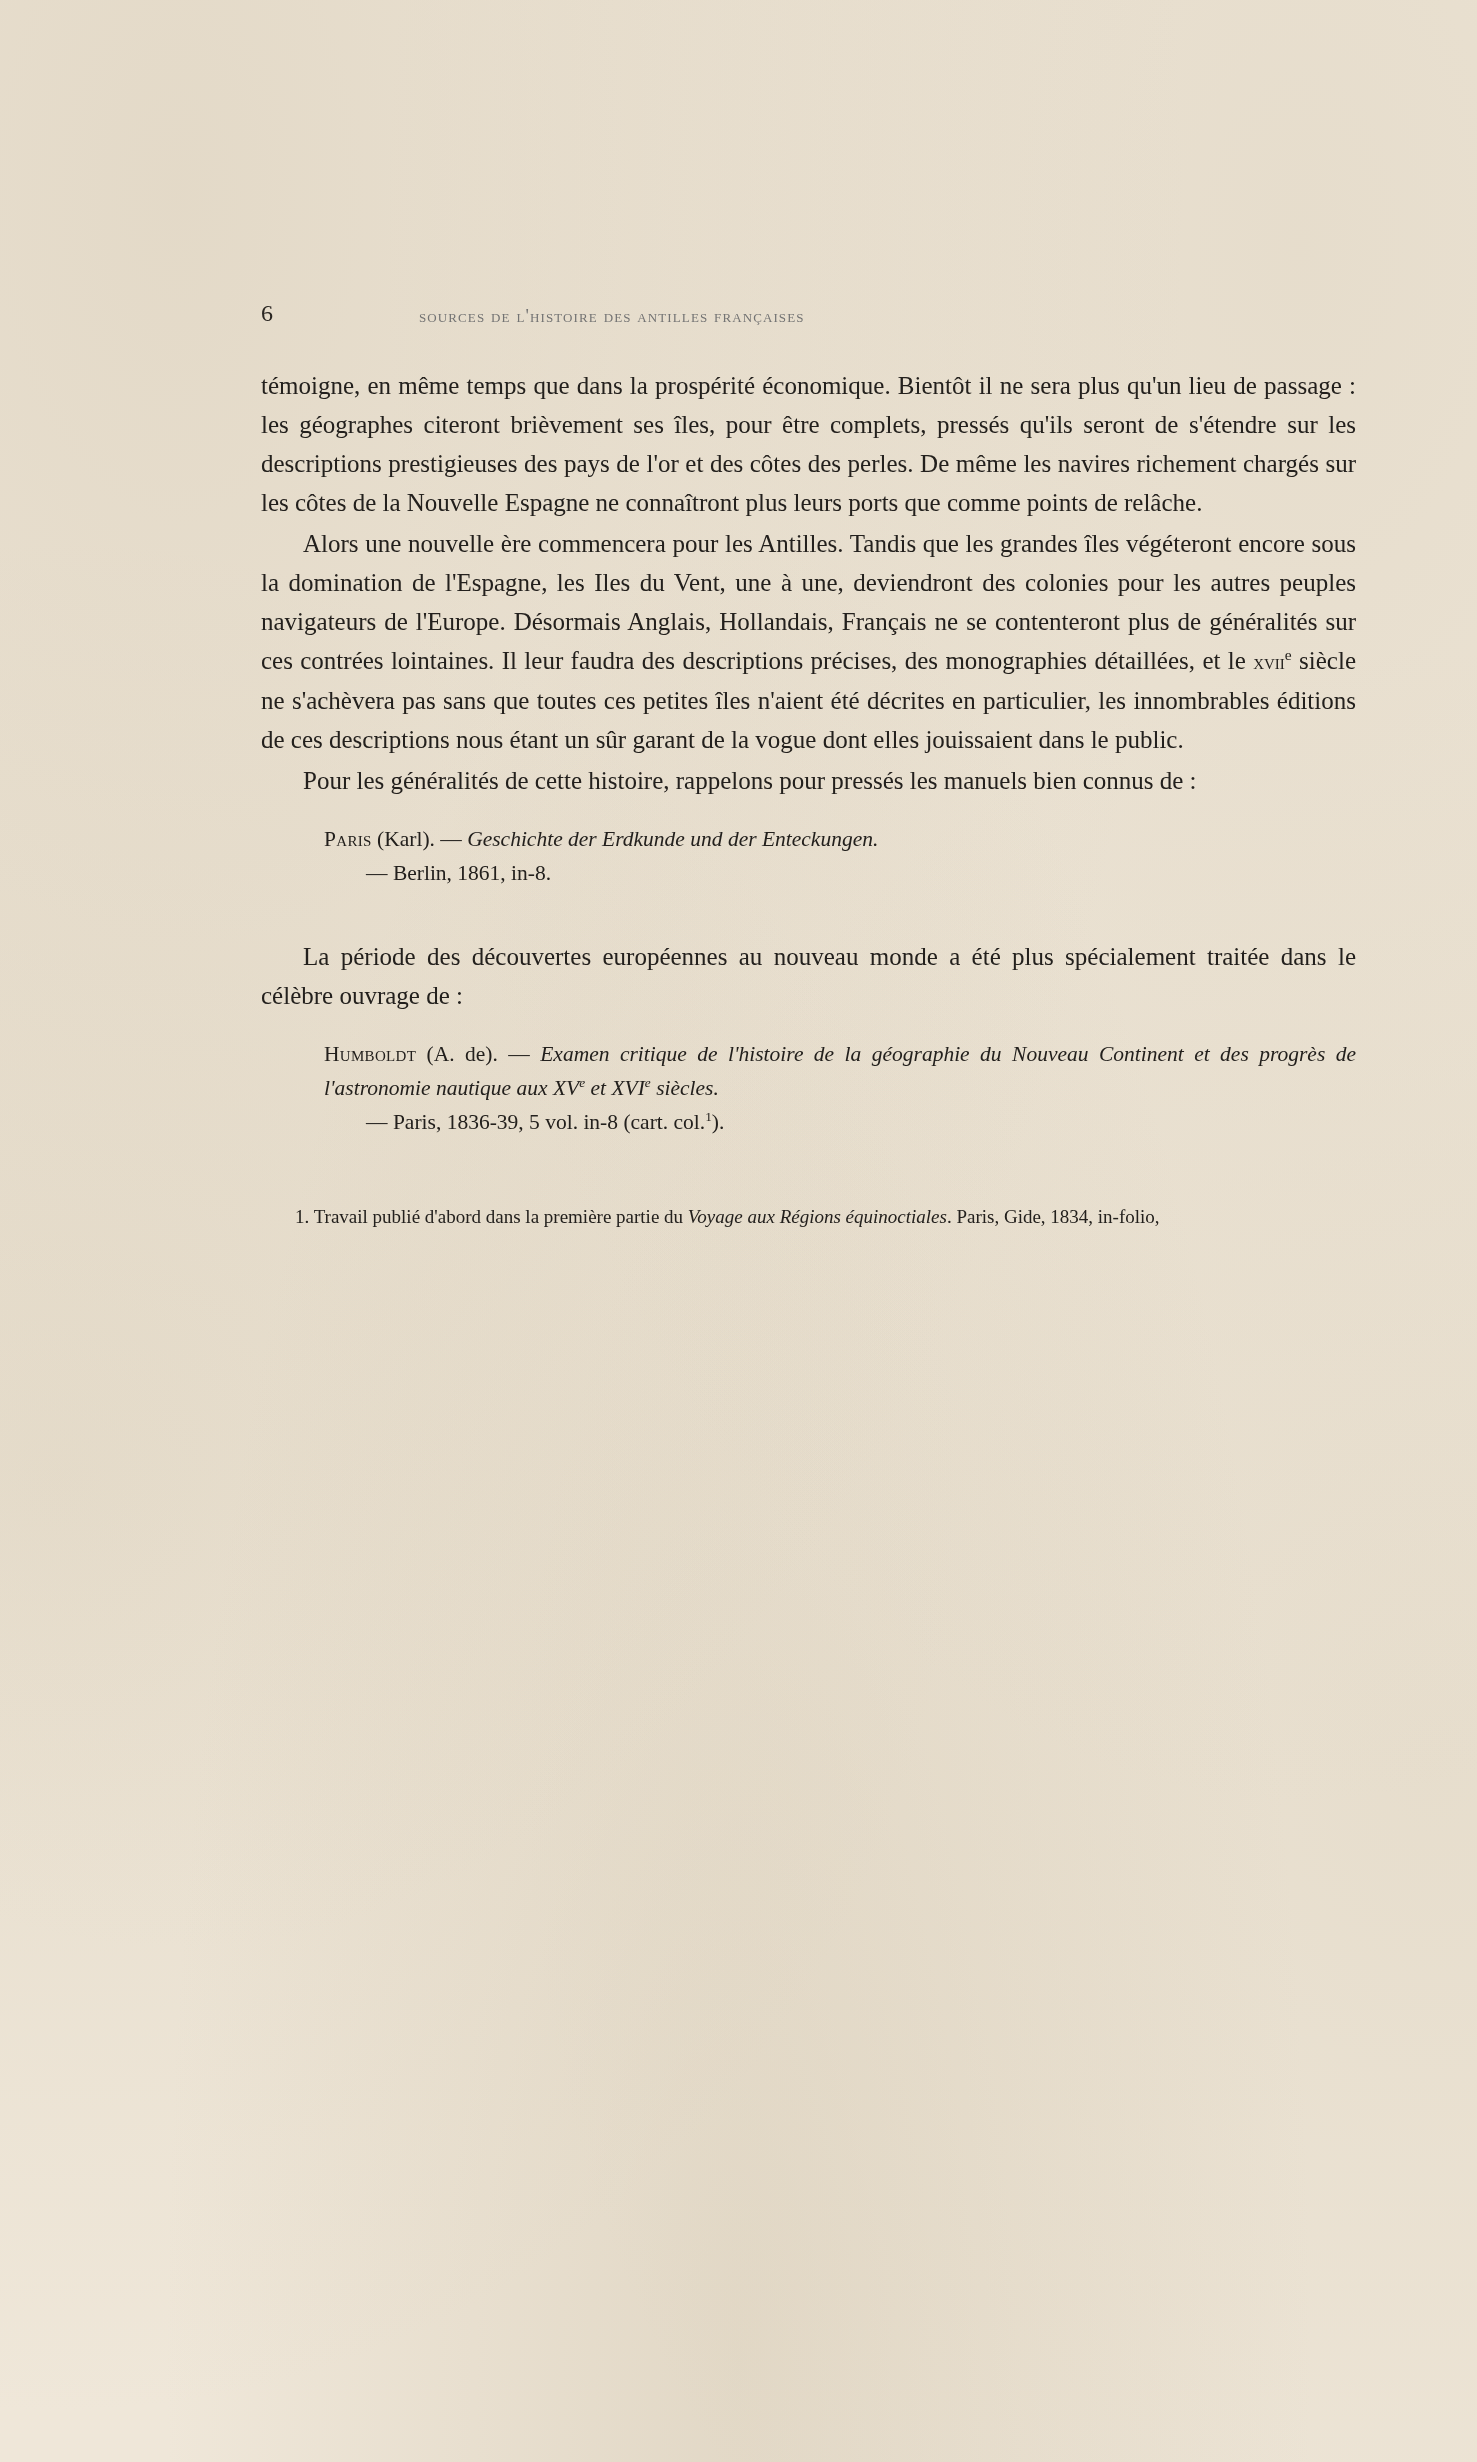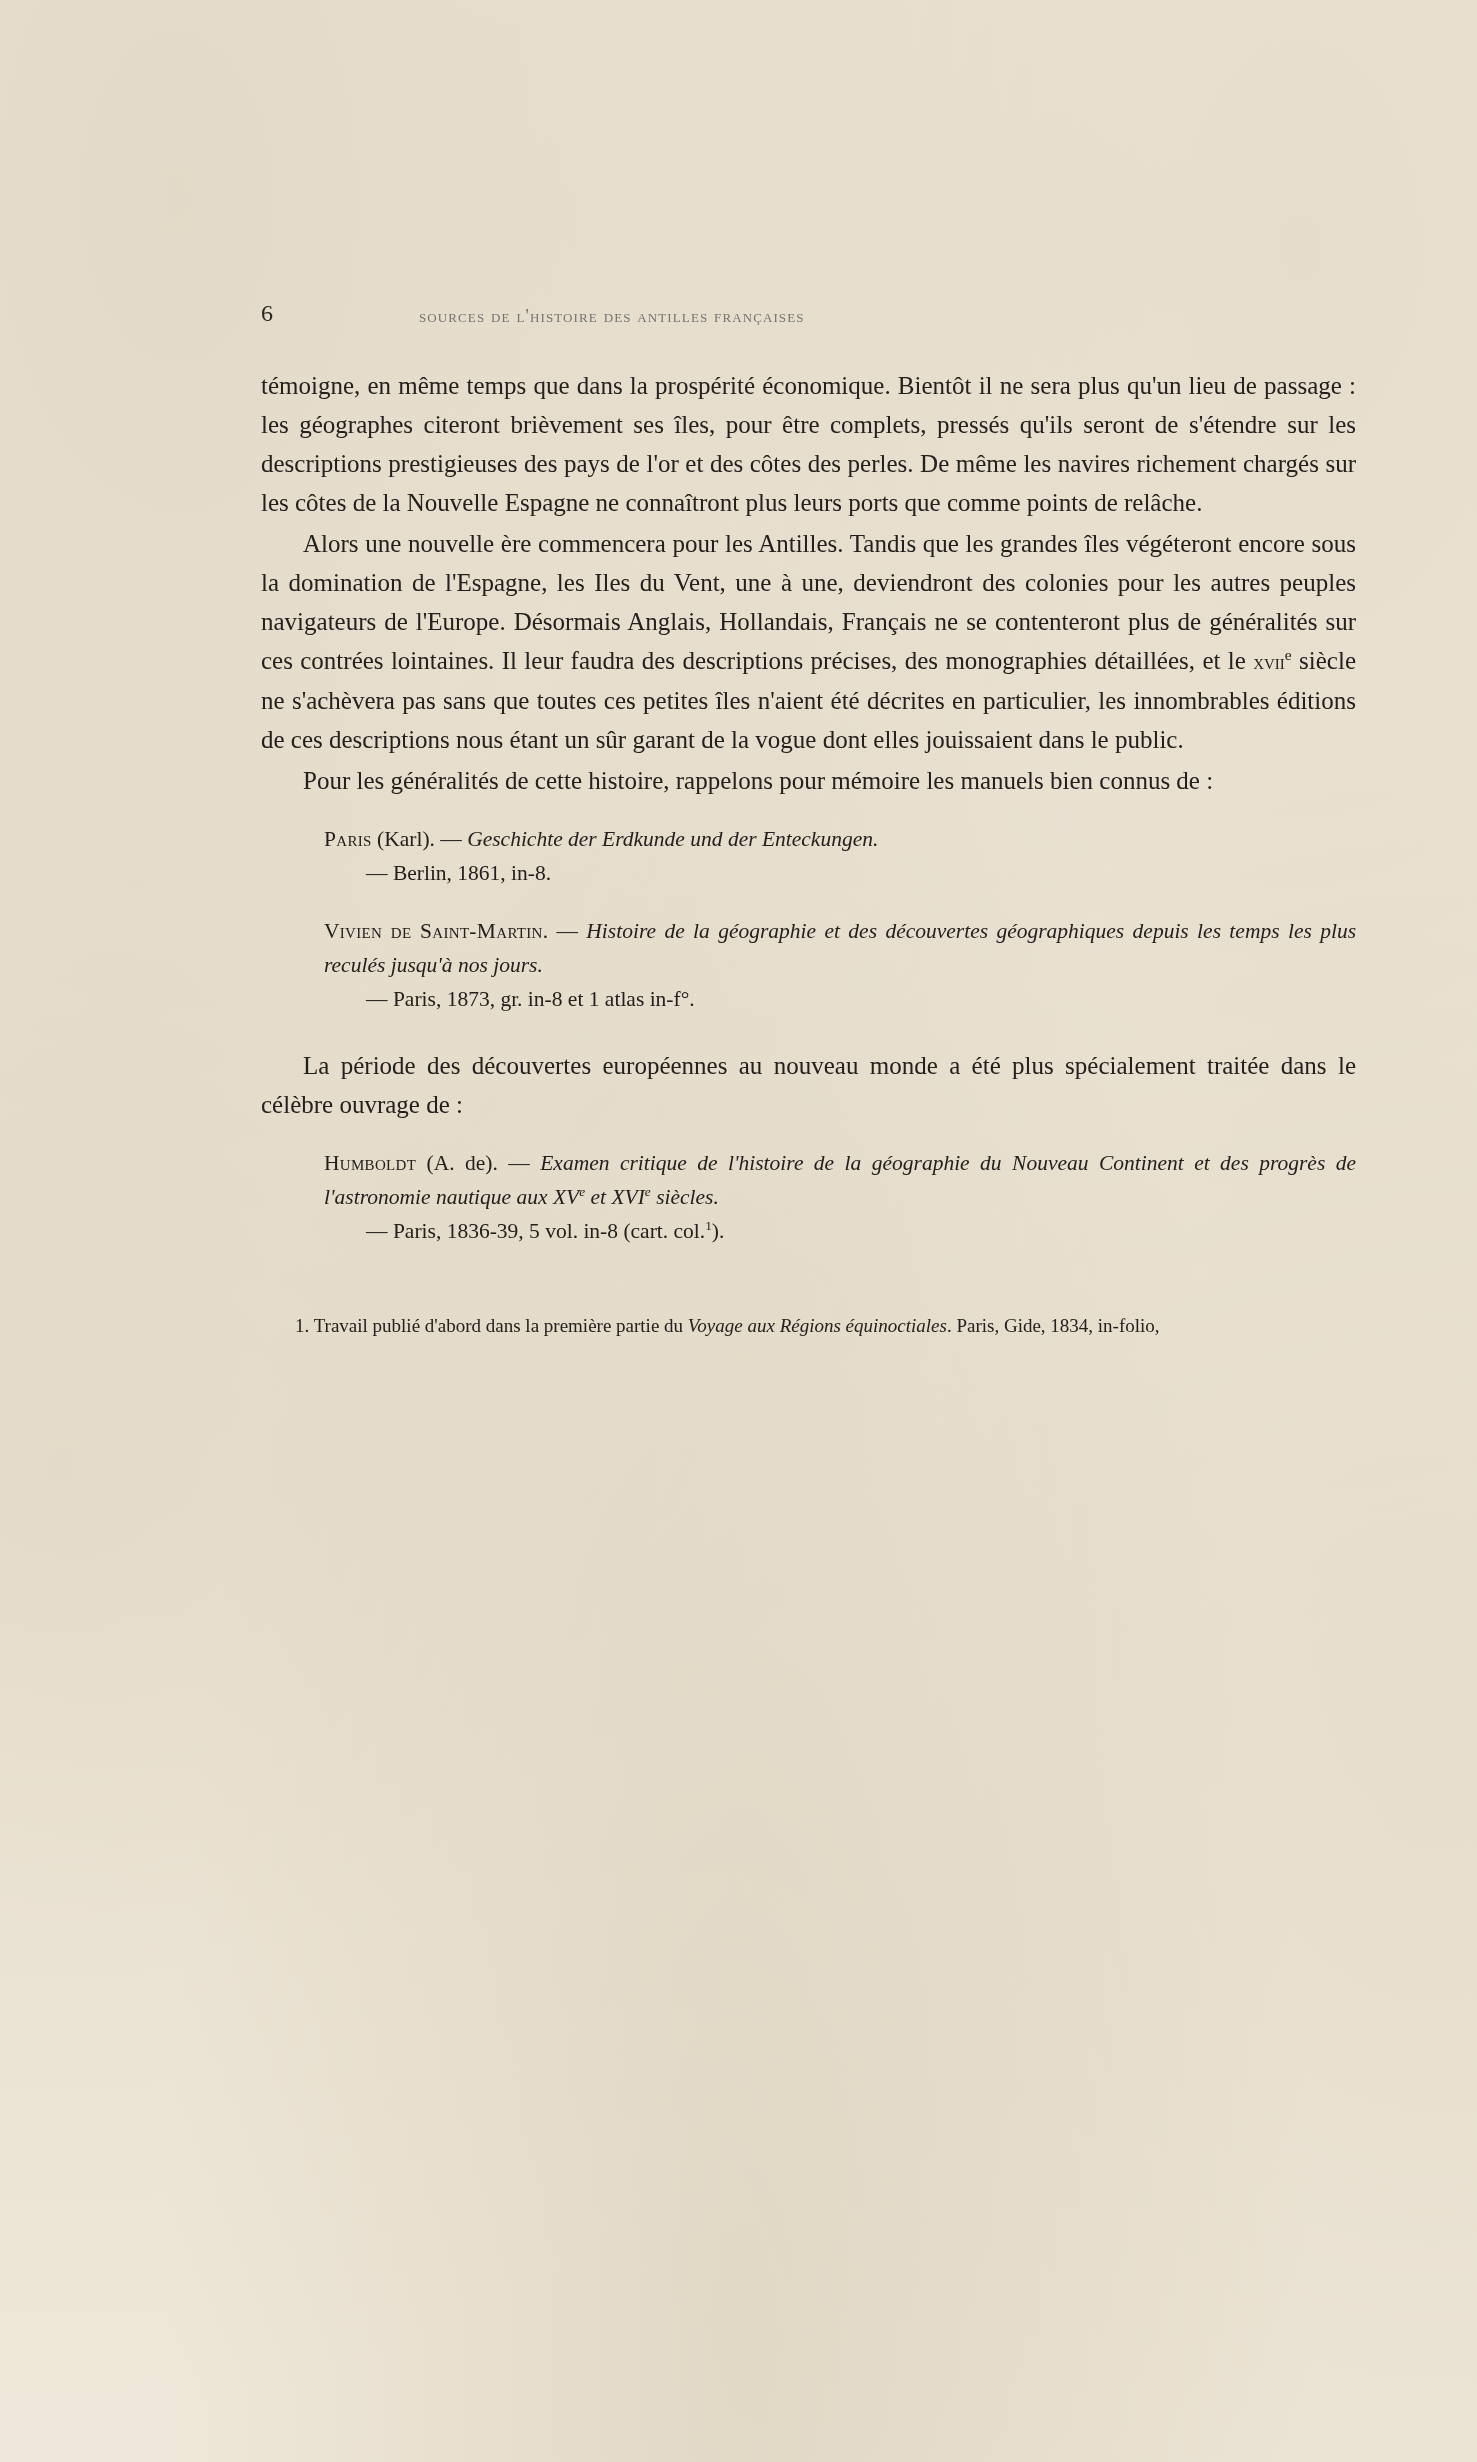"Pour les généralités de cette" span { text: mémoire -> pressés }
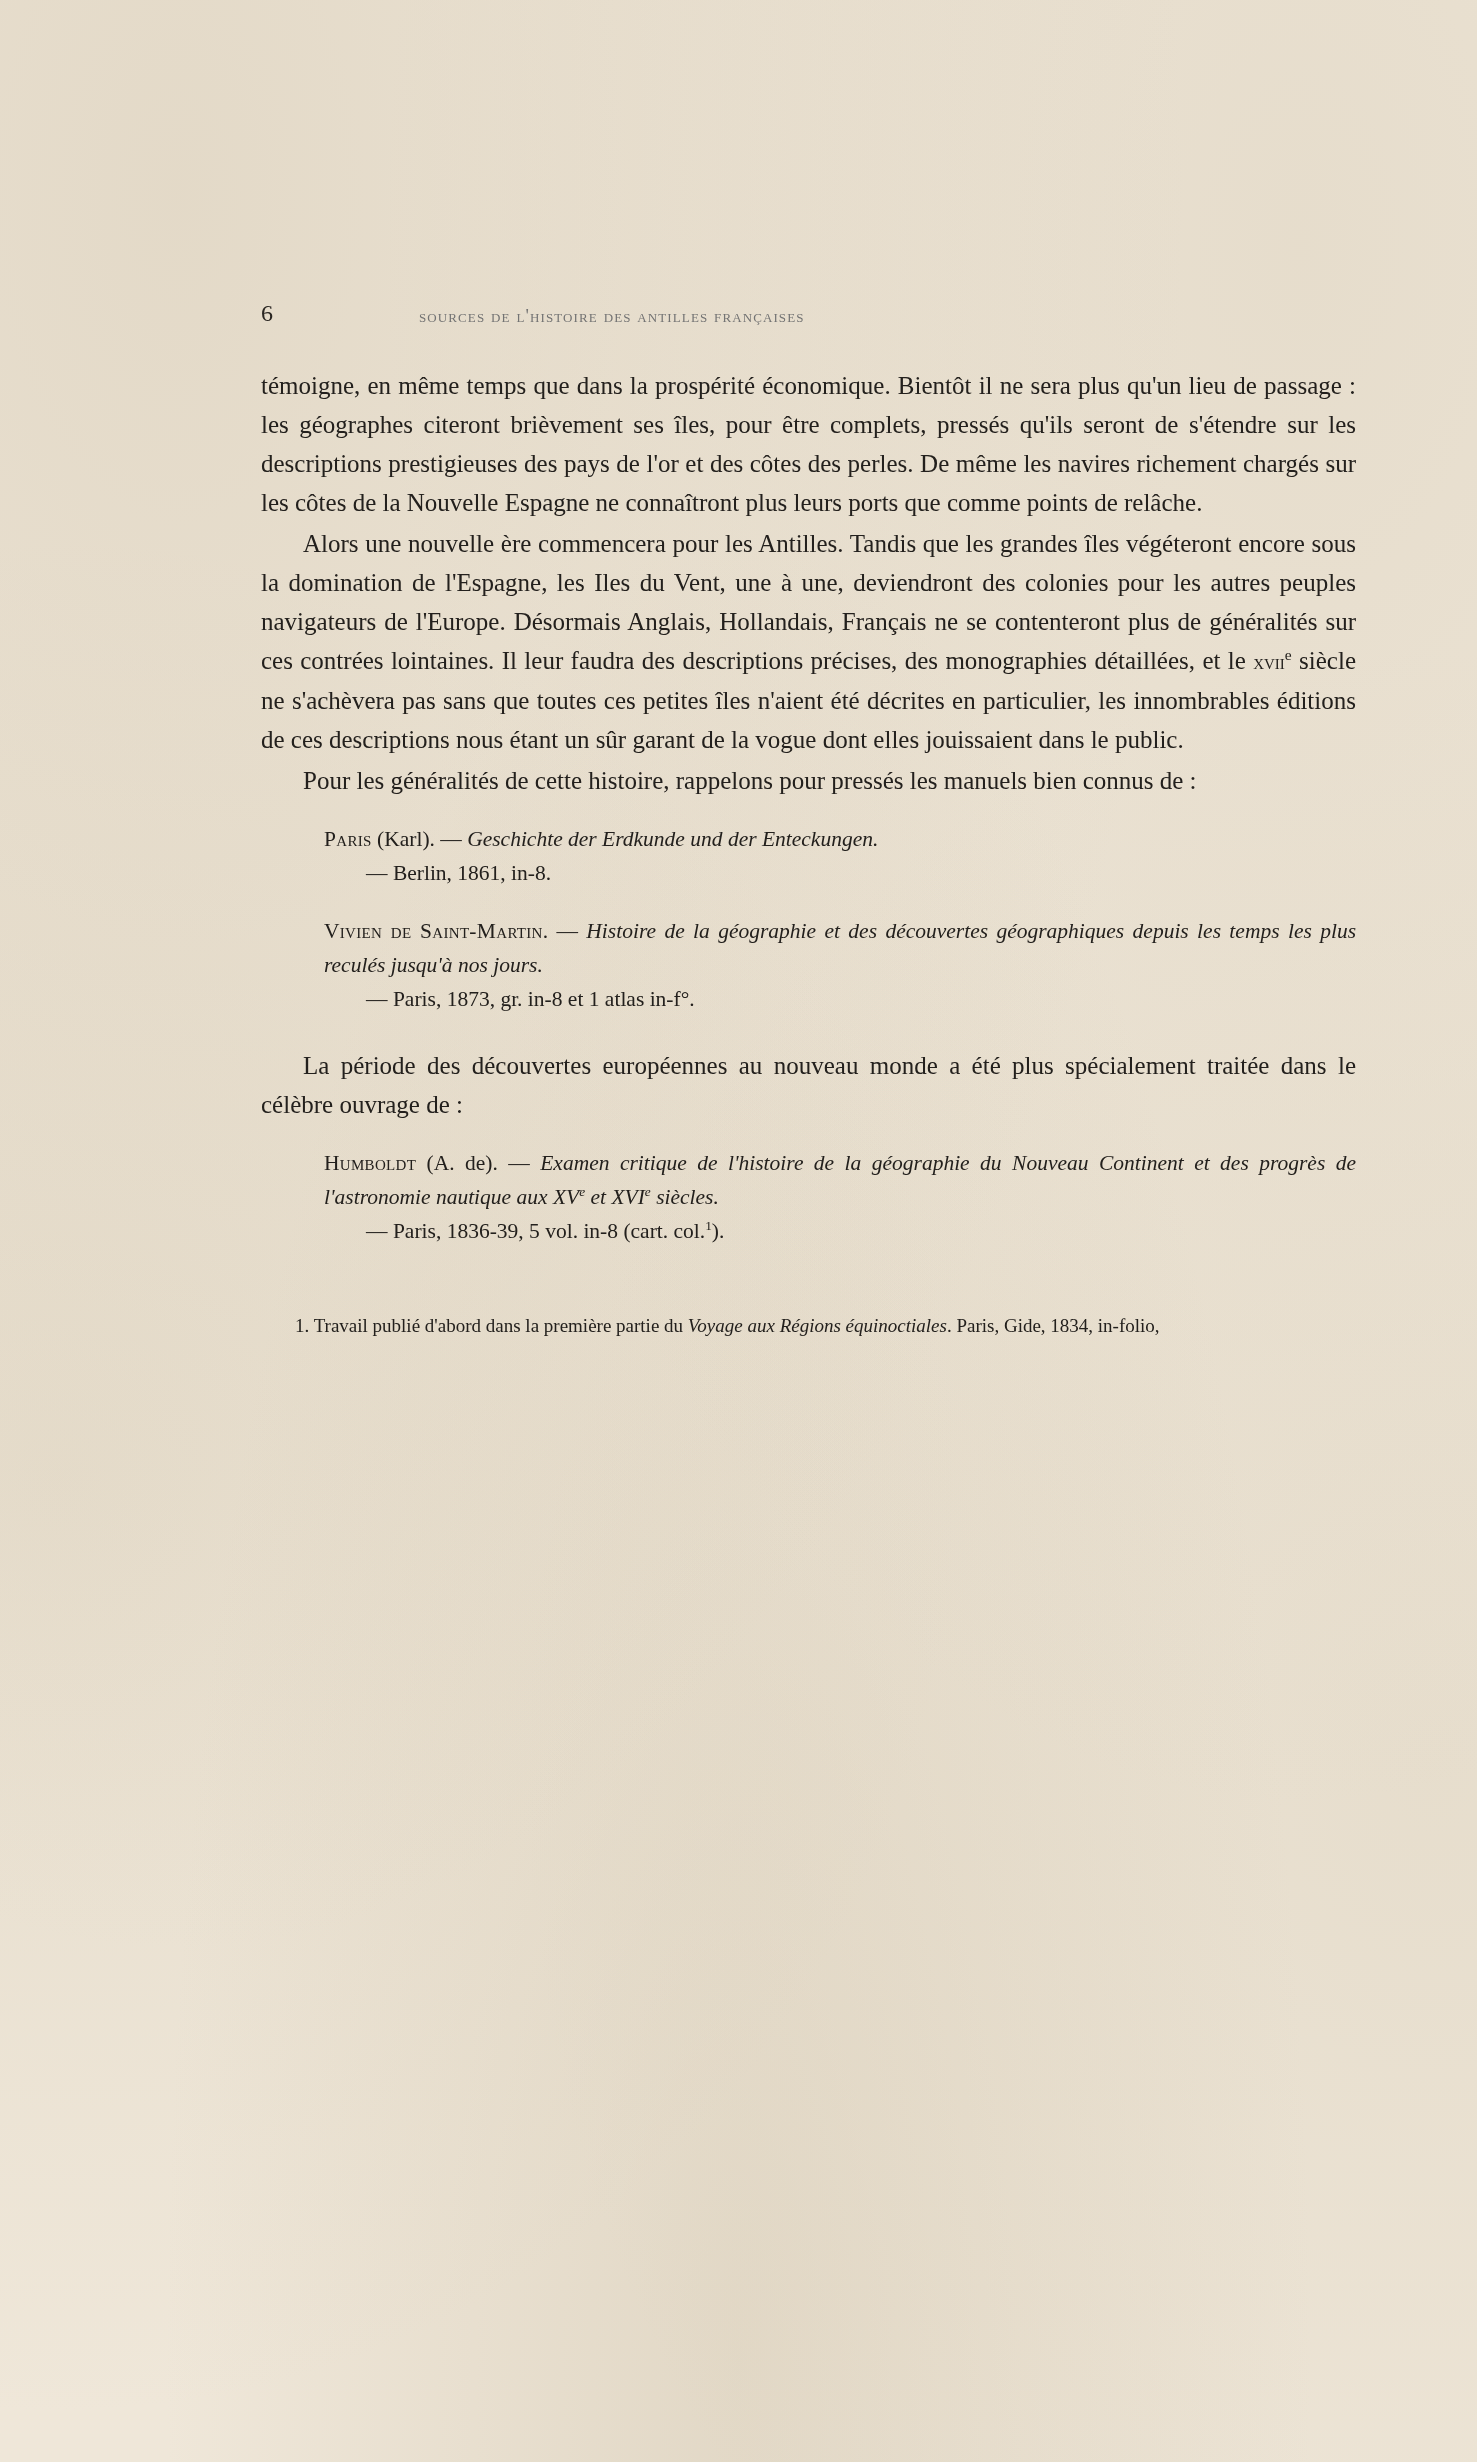"Vivien de Saint-Martin. — Histoire" div.entry { html: <div> <span>Vivien de Saint-Martin</span><span>. — </span><i>Histoire de la géographie et des découvertes géographiques depuis les temps les plus reculés jusqu'à nos jours.</i> <span>— Paris, 1873, gr. in-8 et 1 atlas in-f°.</span> </div> -> none }
